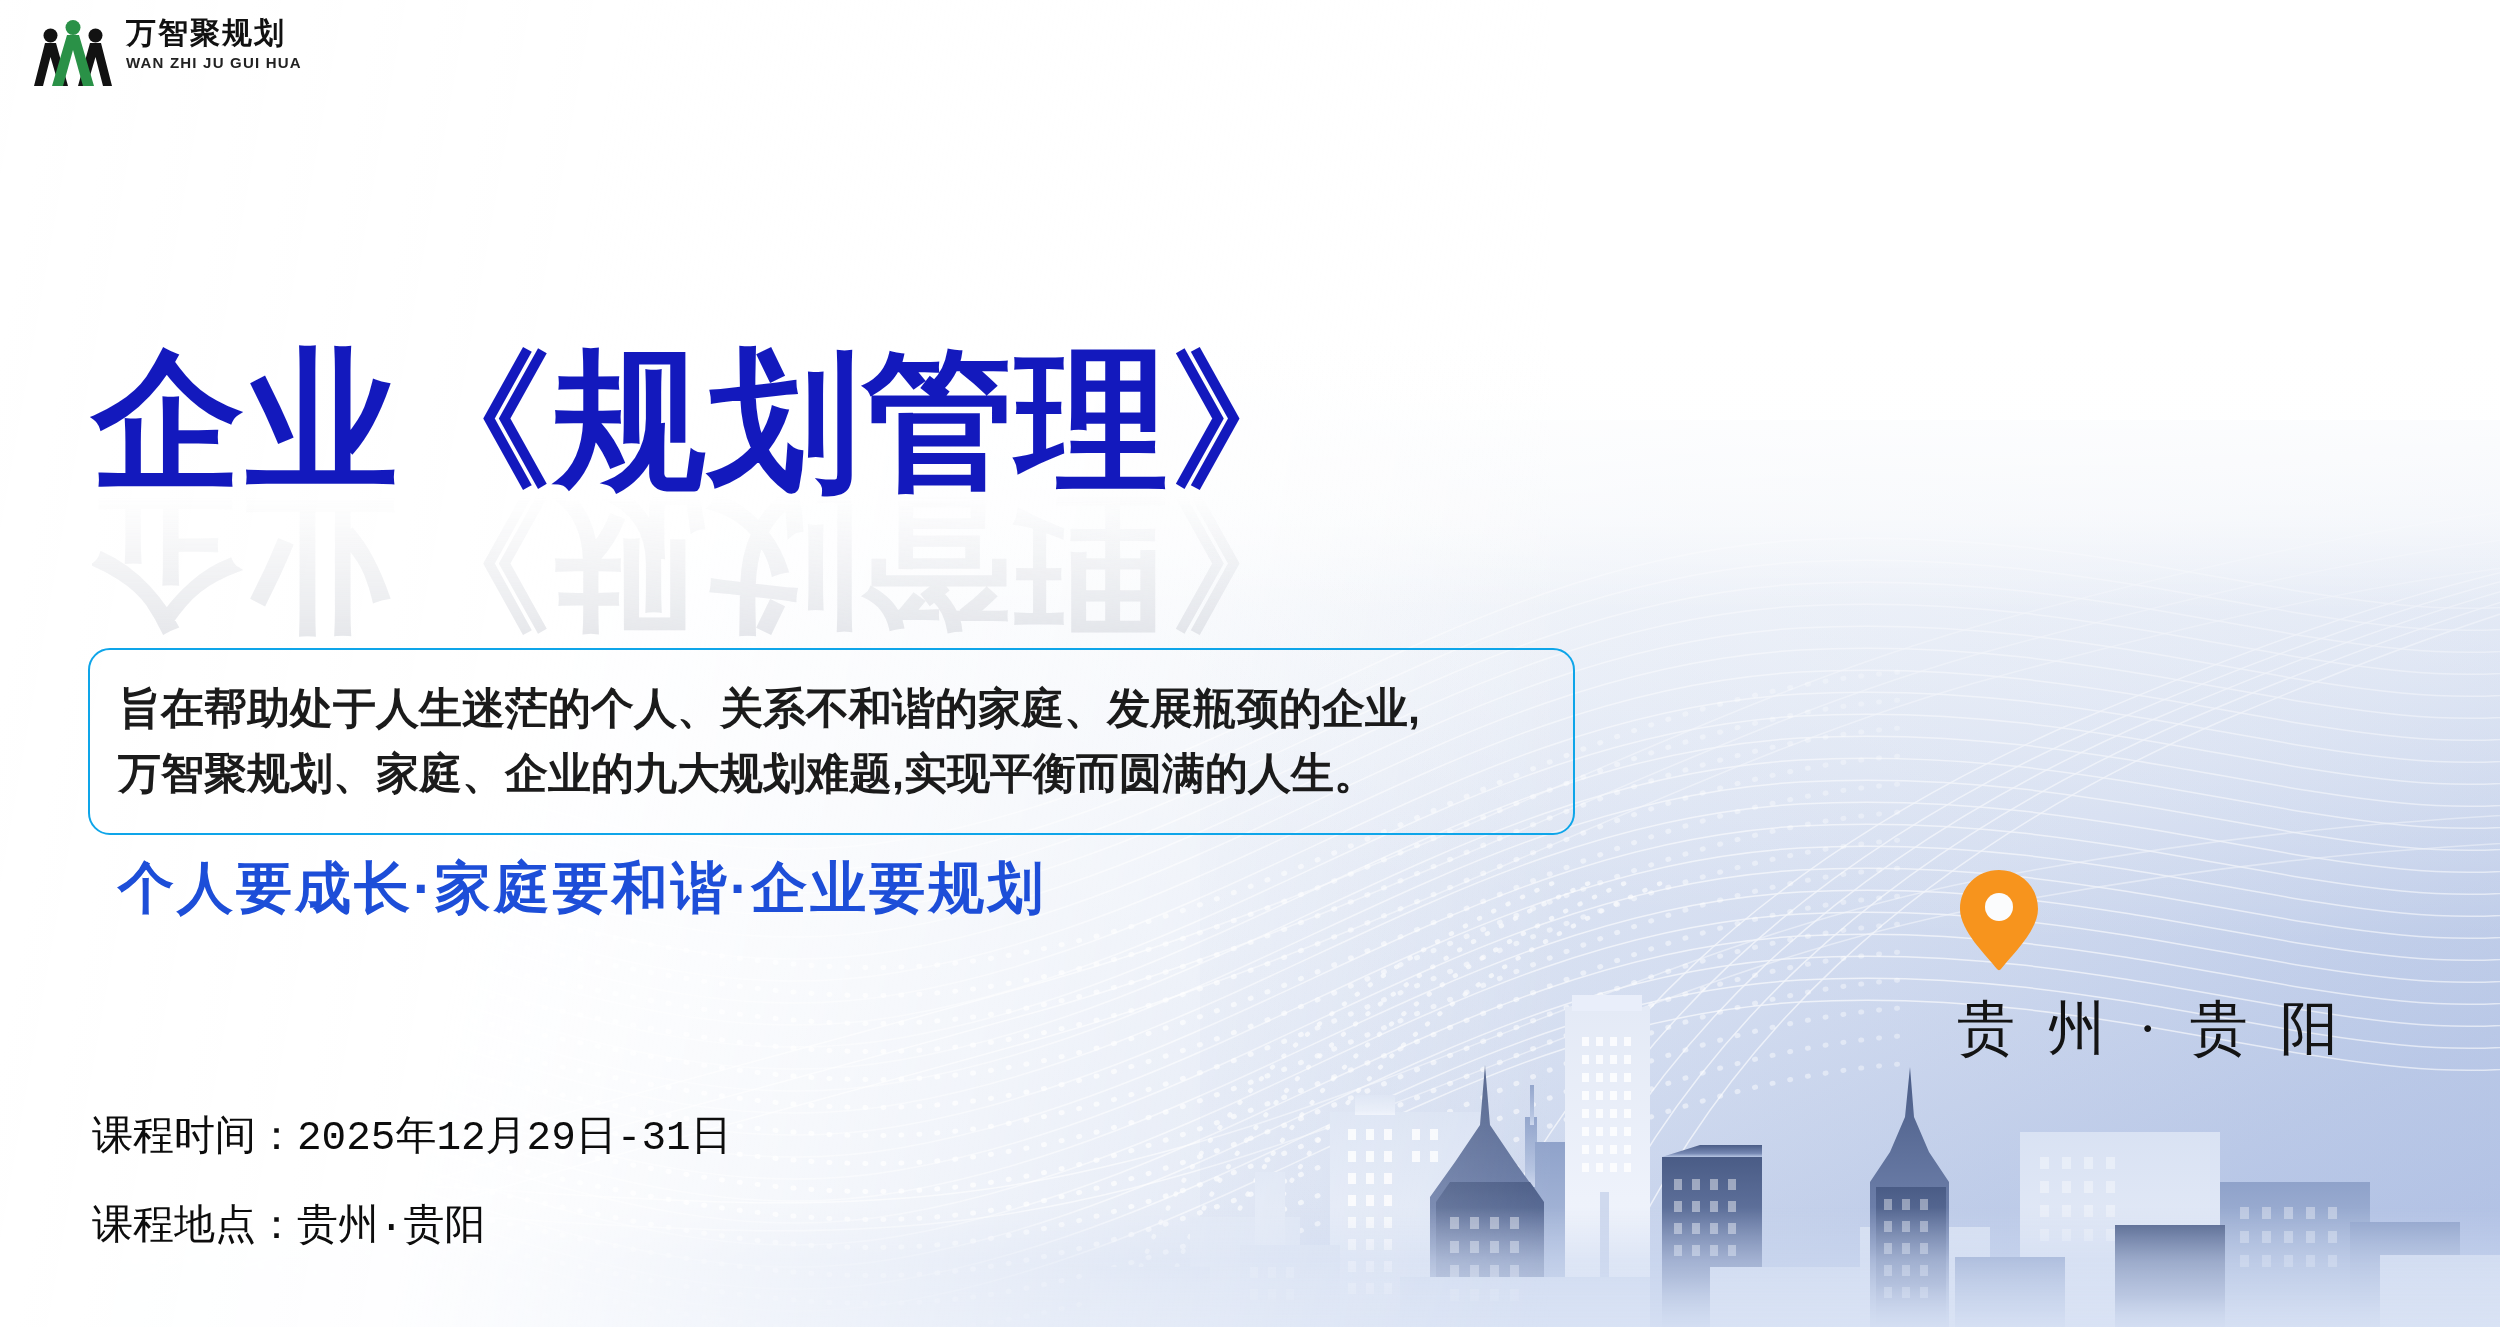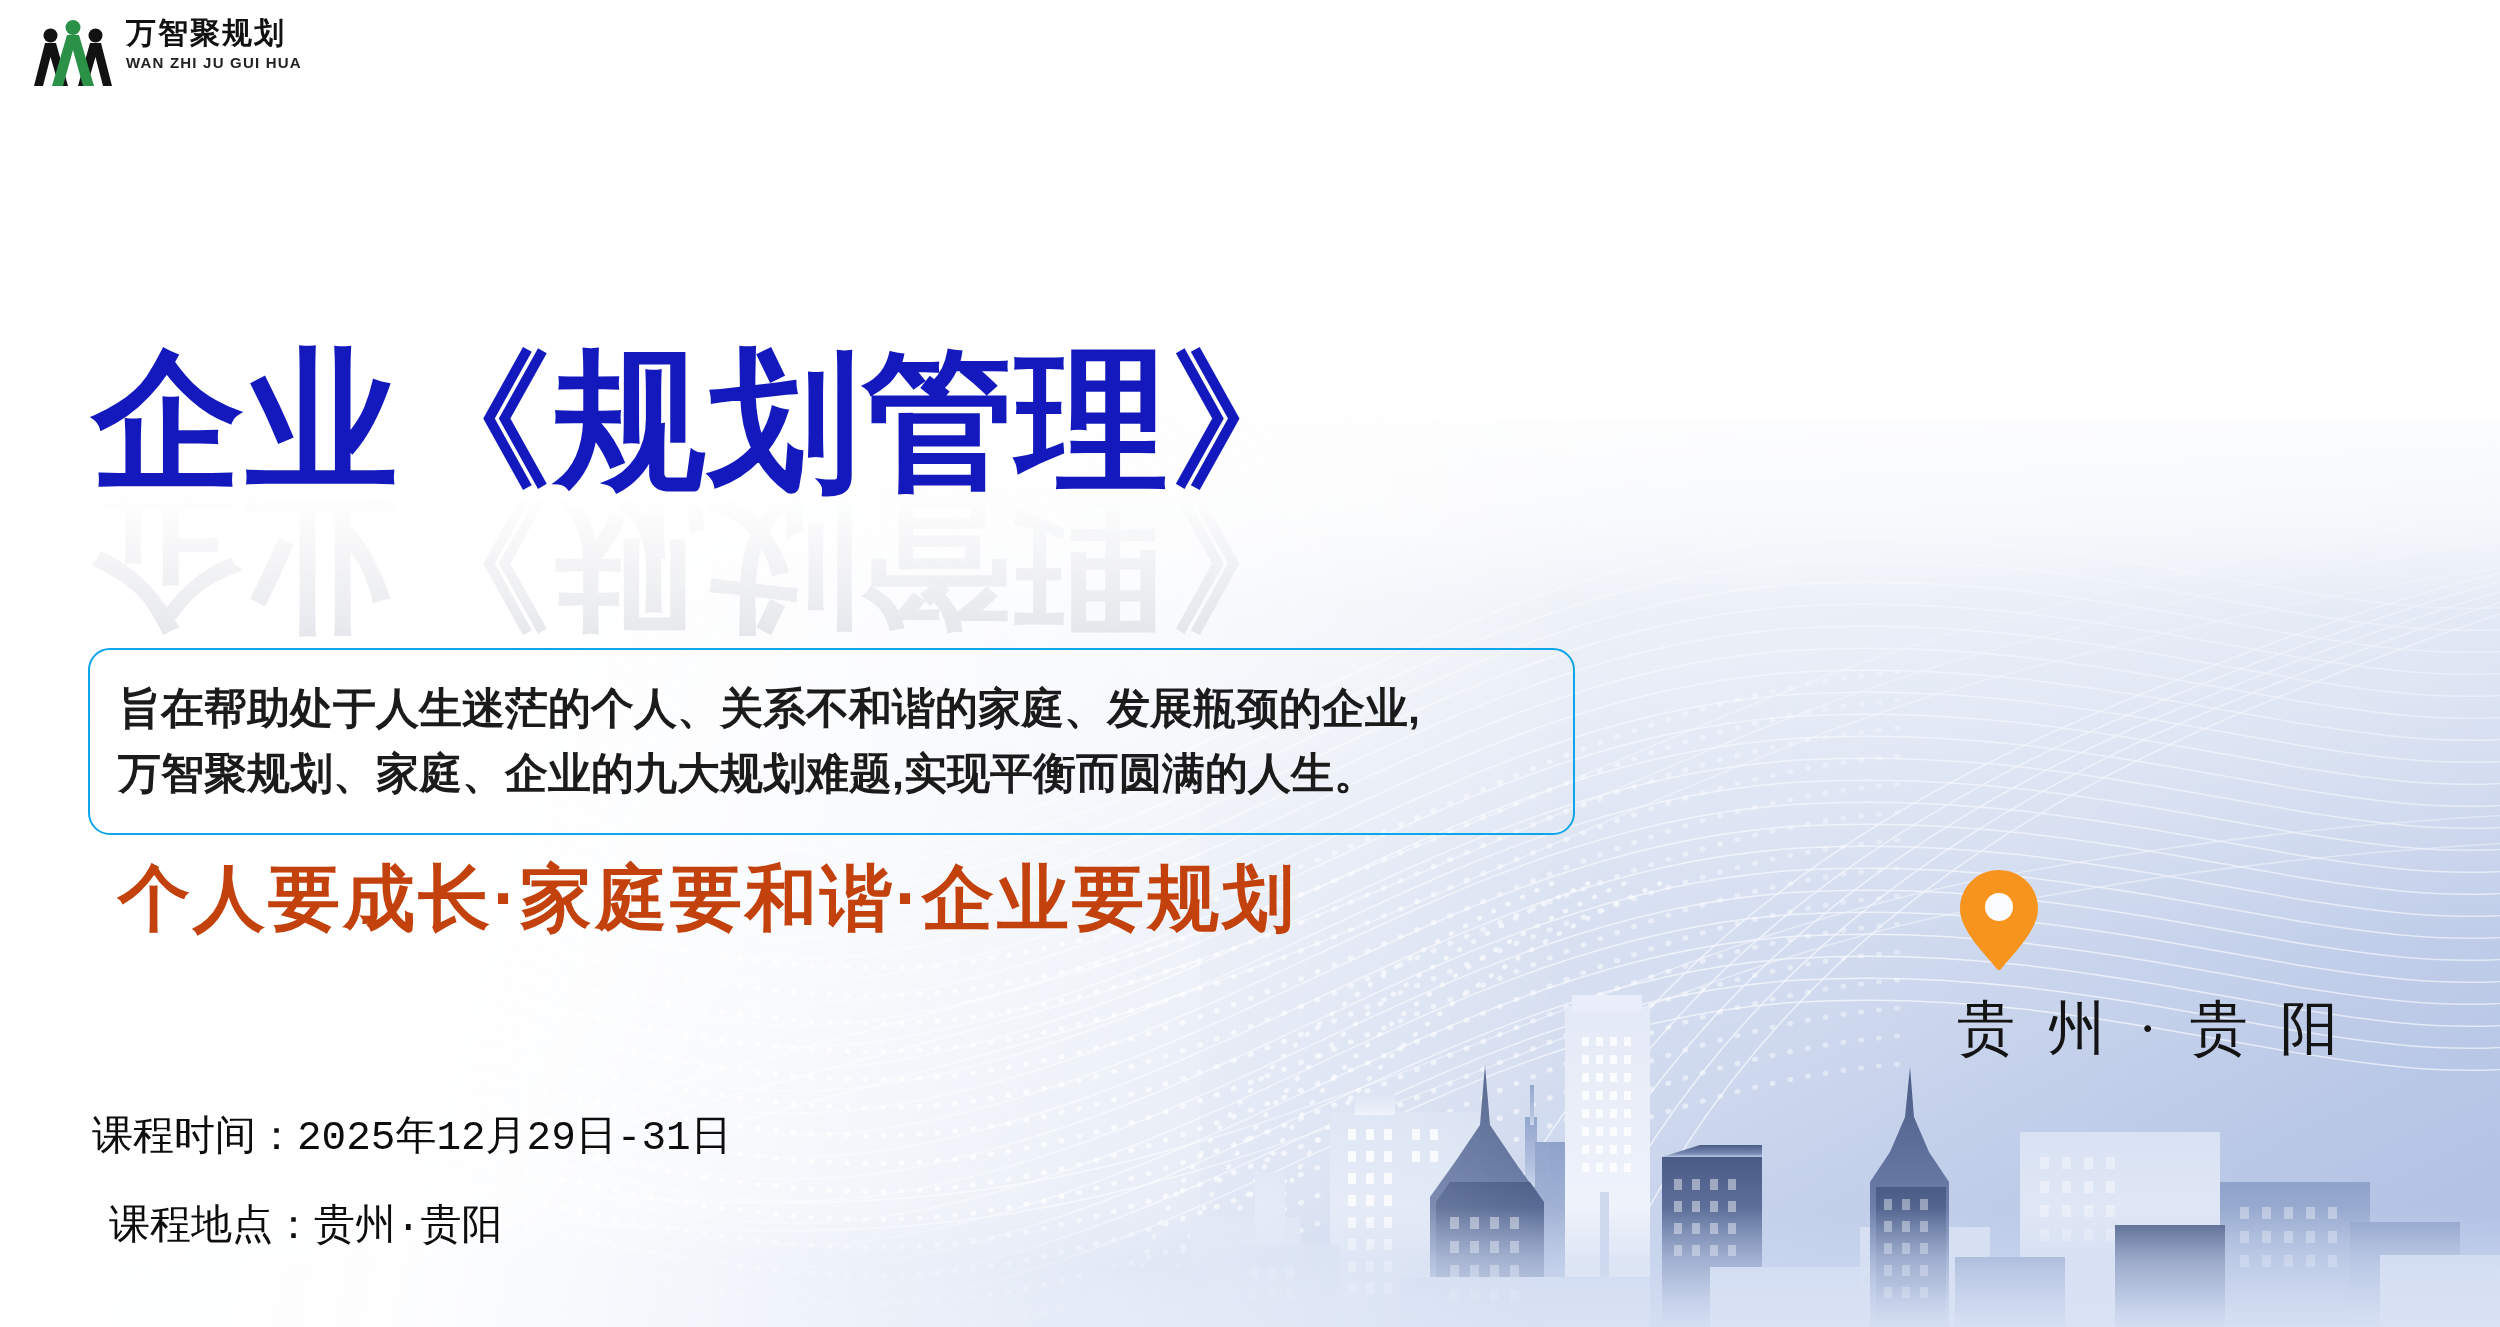"个人要成长·家庭要和谐·企业要规划" .slogan { color: #c2410c -> #1d4ed8; font-size: 72px -> 56px }
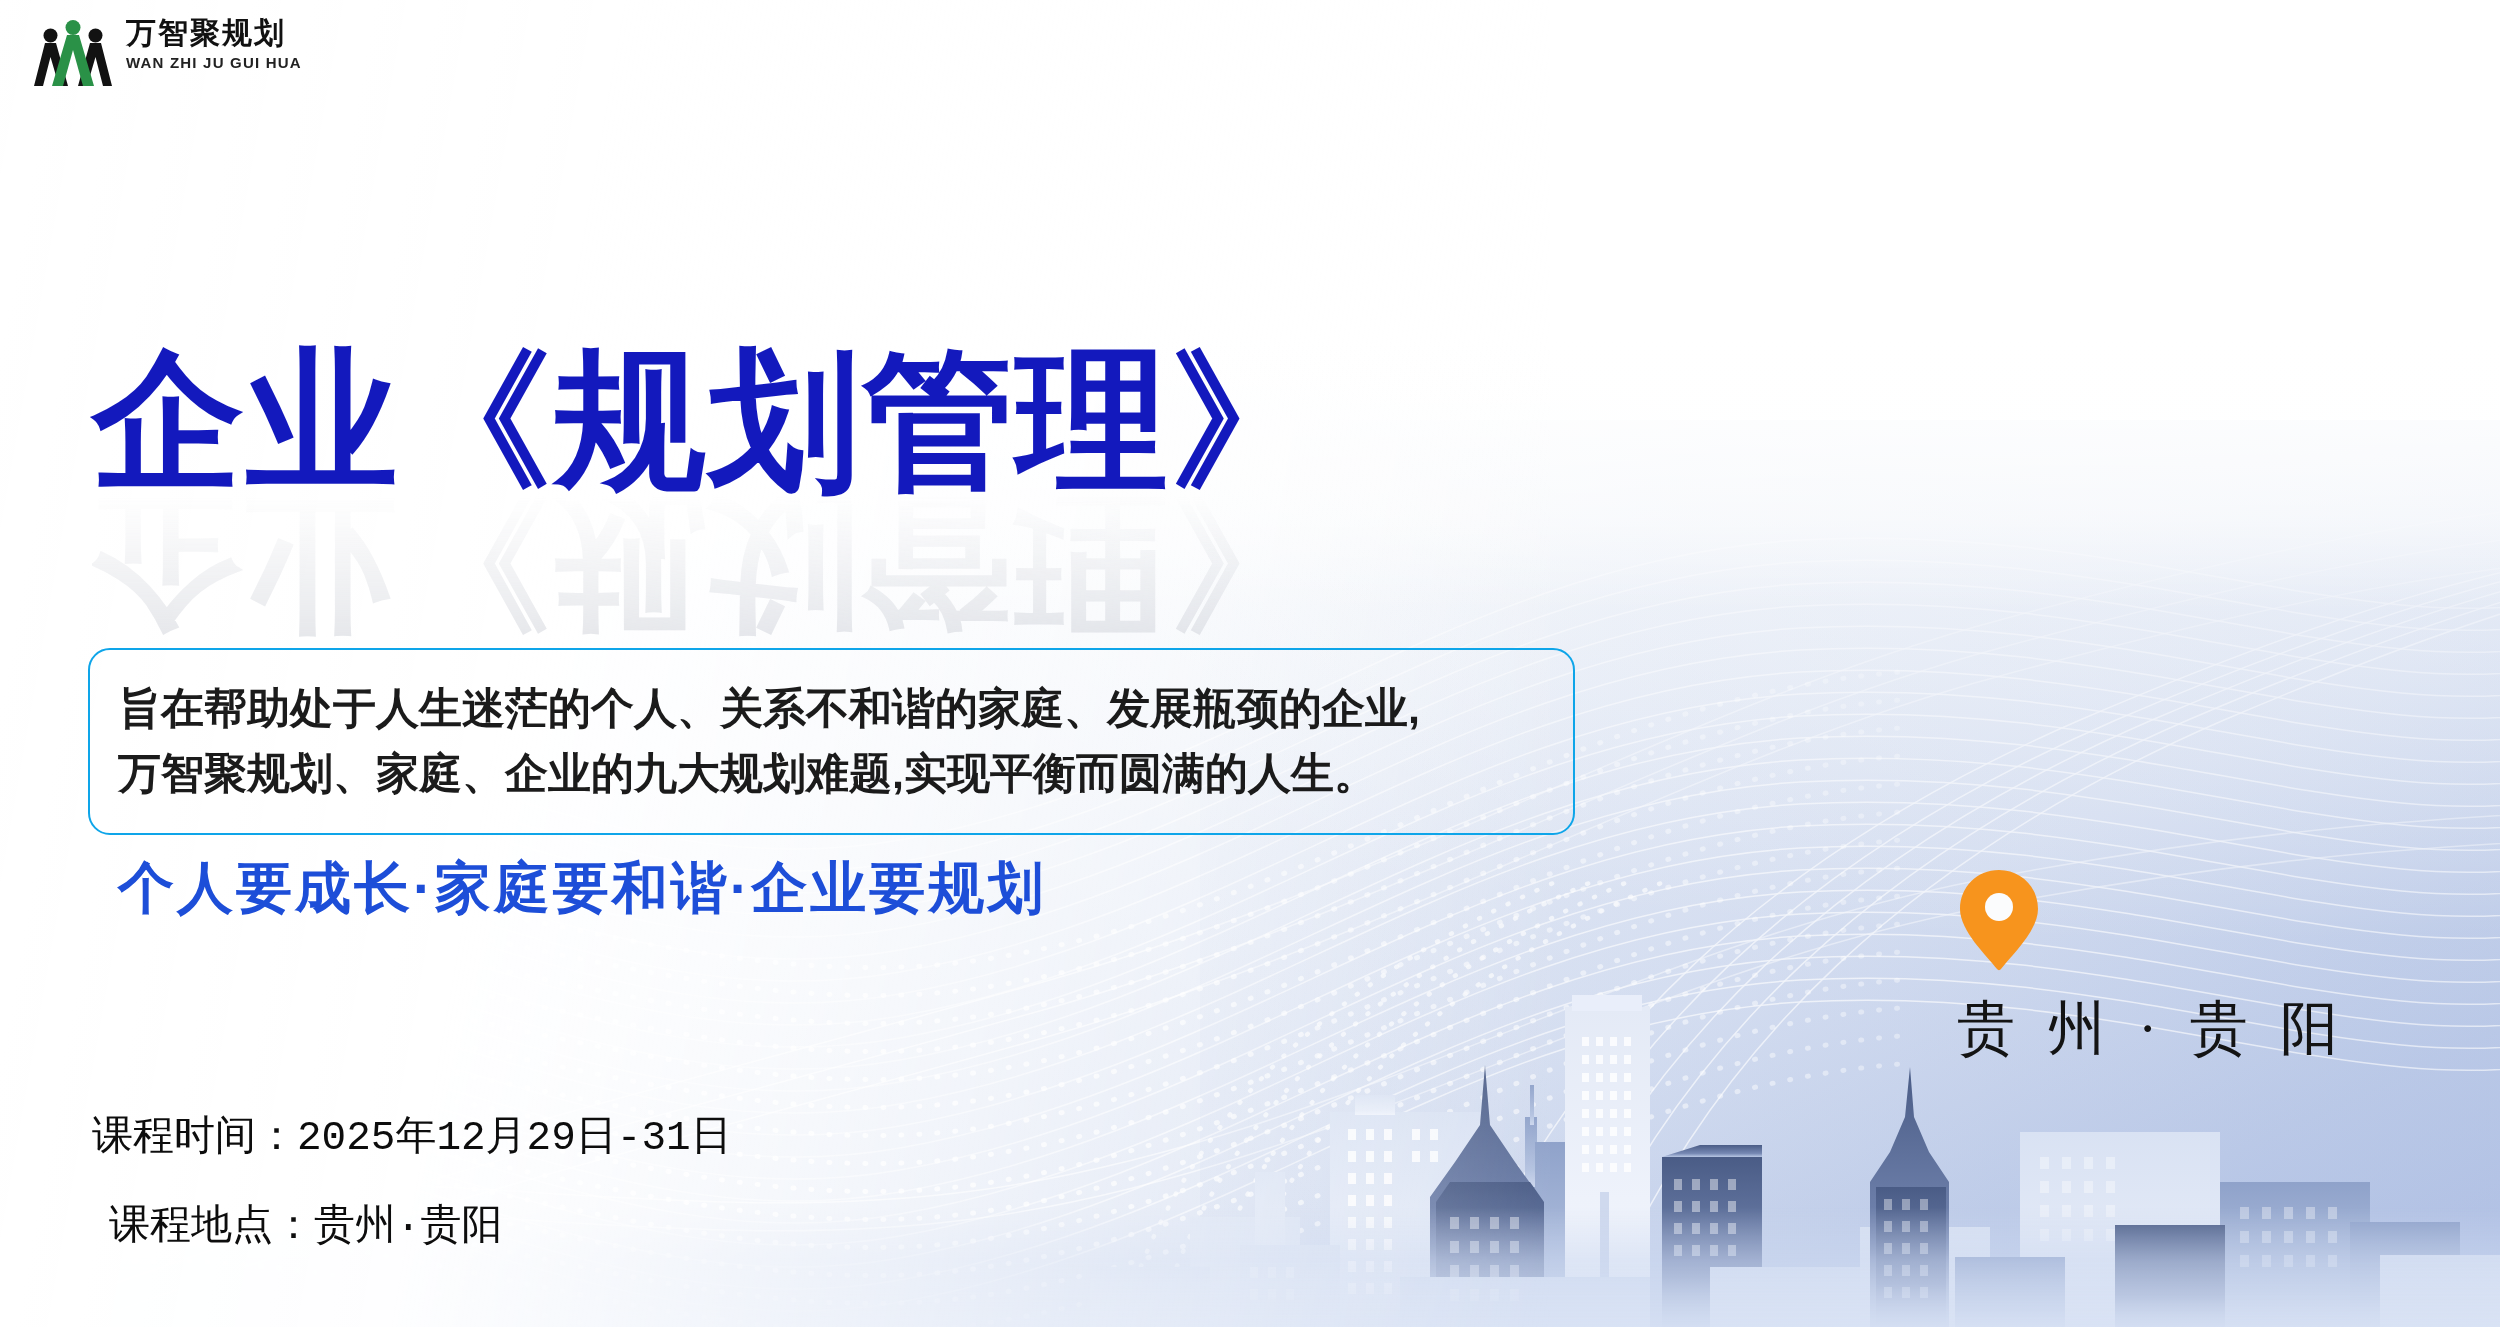"课程地点：贵州·贵阳" .course-line + .course-line { margin-left: 17px -> none }
